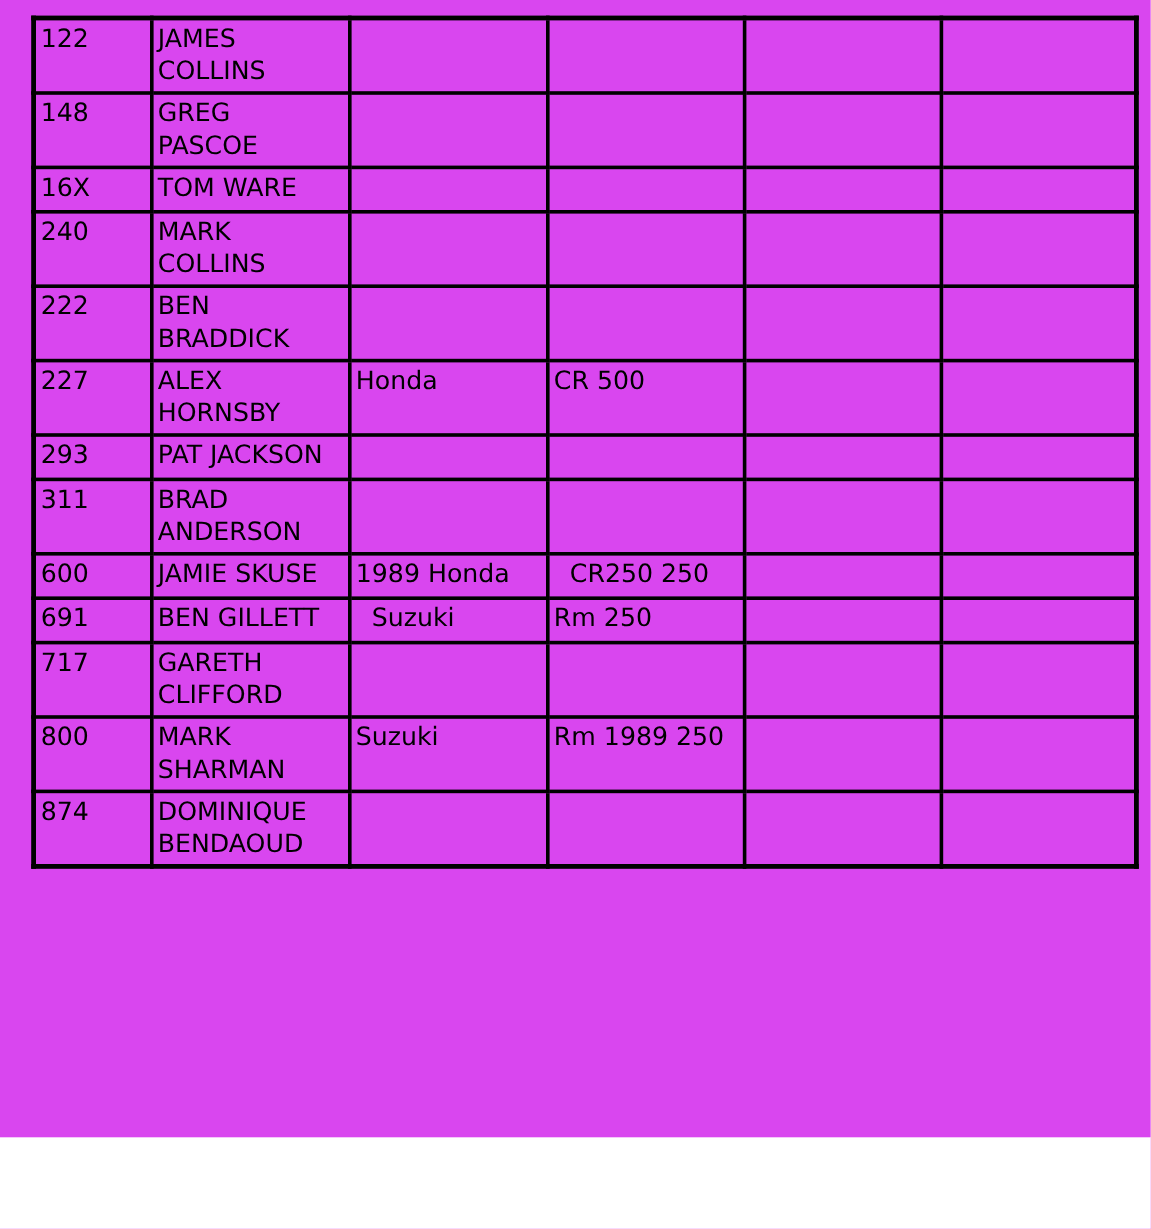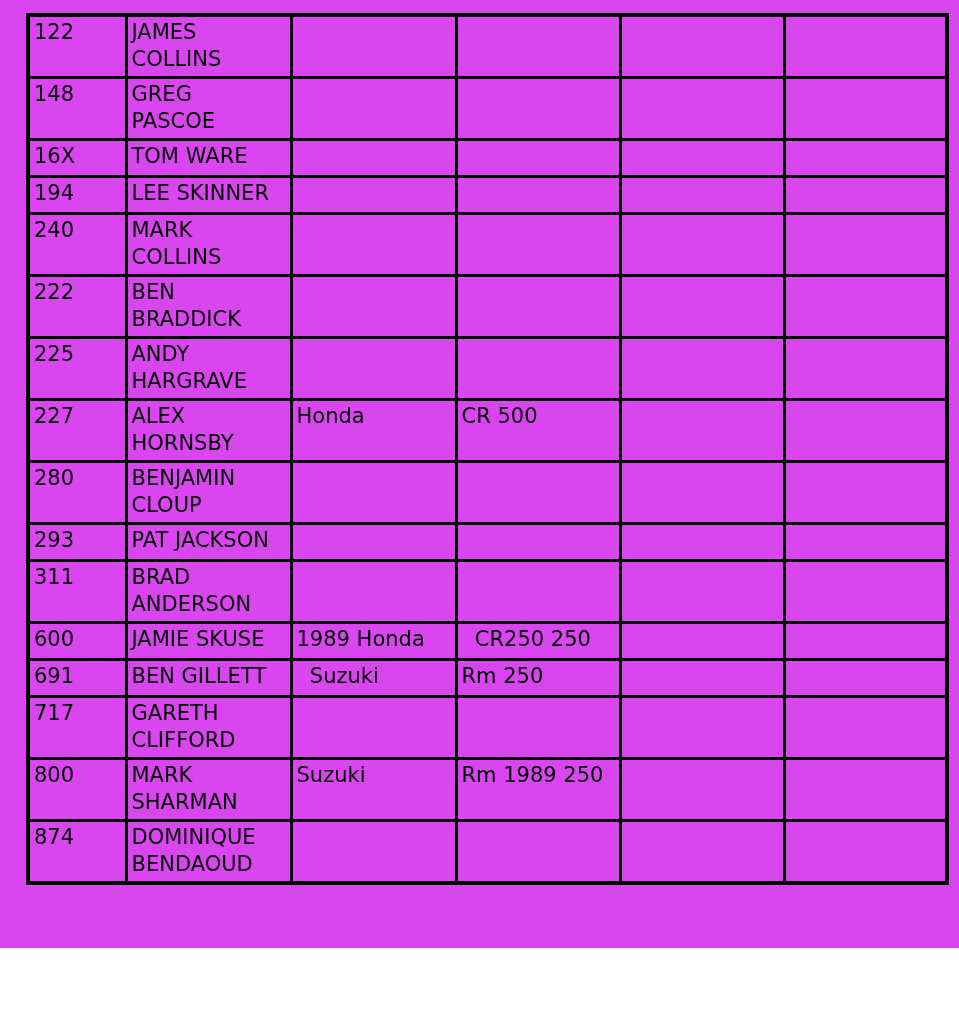"194" tr { html: <tr> <td>194</td> <td>LEE SKINNER</td> <td></td> <td></td> <td></td> <td></td> </tr> -> none }
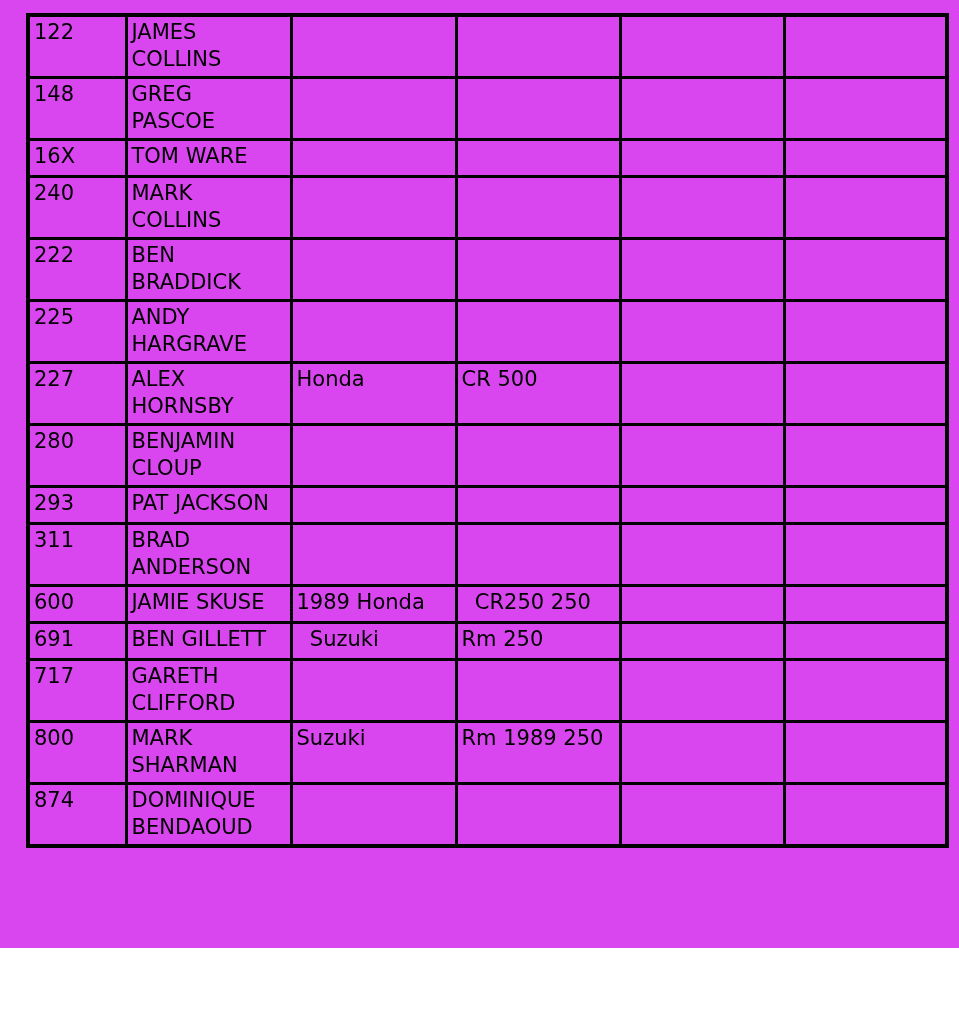"225" tr { html: <tr> <td>225</td> <td>ANDY HARGRAVE</td> <td></td> <td></td> <td></td> <td></td> </tr> -> none }
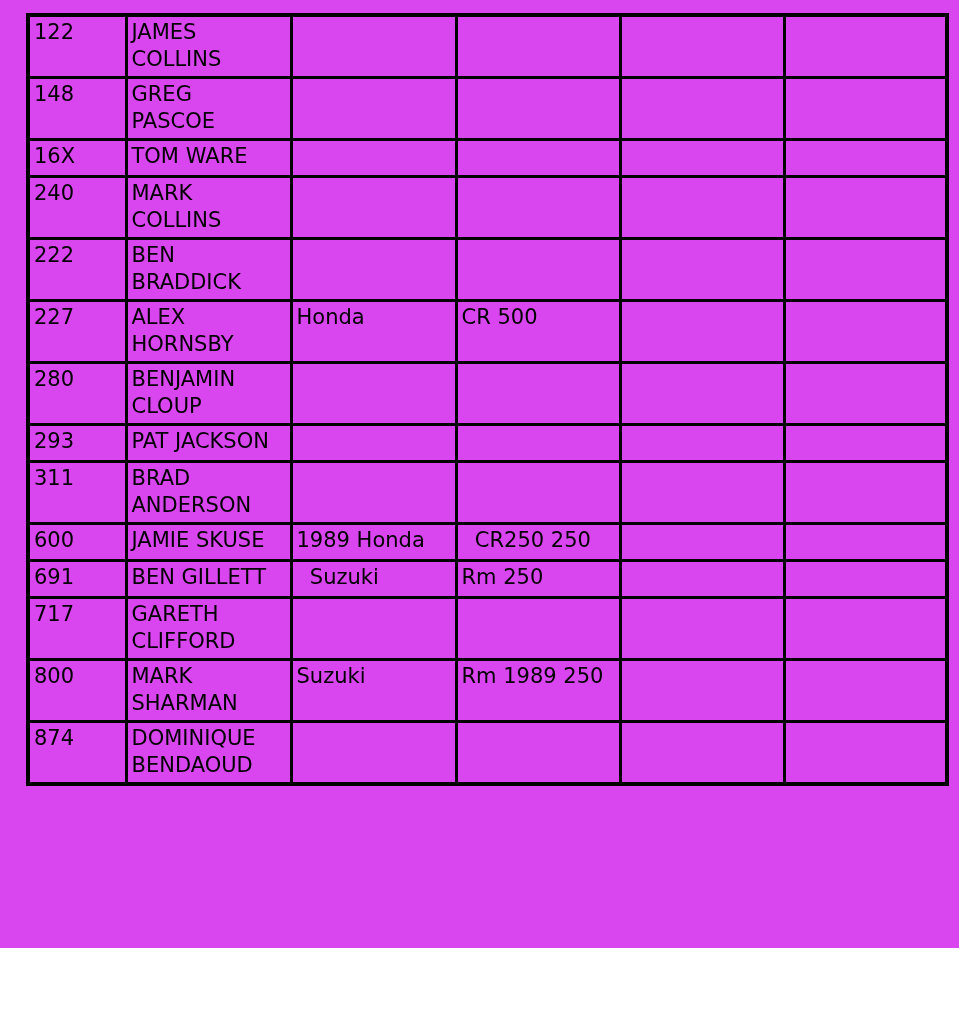"280" tr { html: <tr> <td>280</td> <td>BENJAMIN CLOUP</td> <td></td> <td></td> <td></td> <td></td> </tr> -> none }
